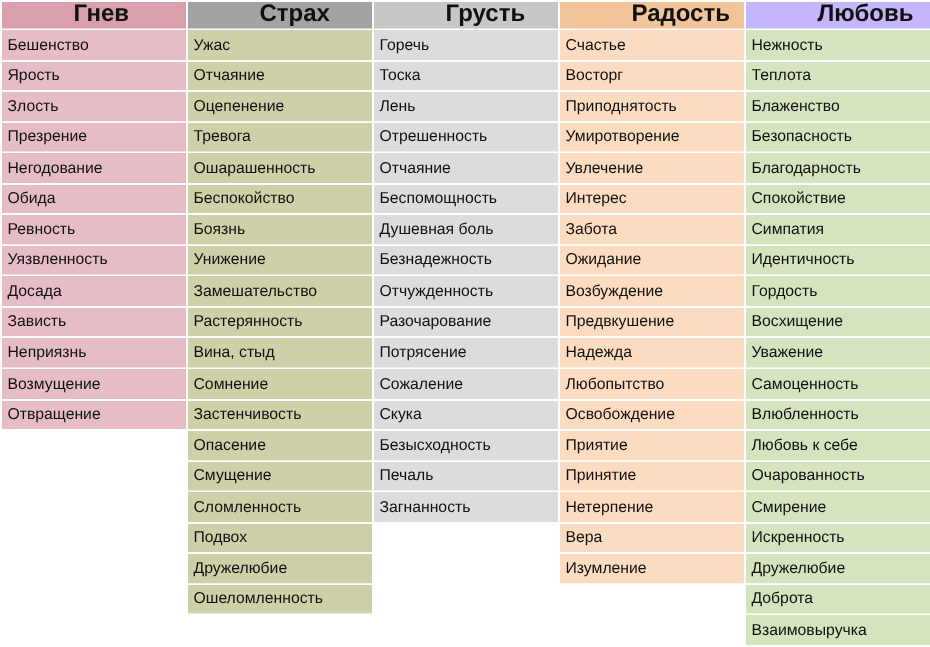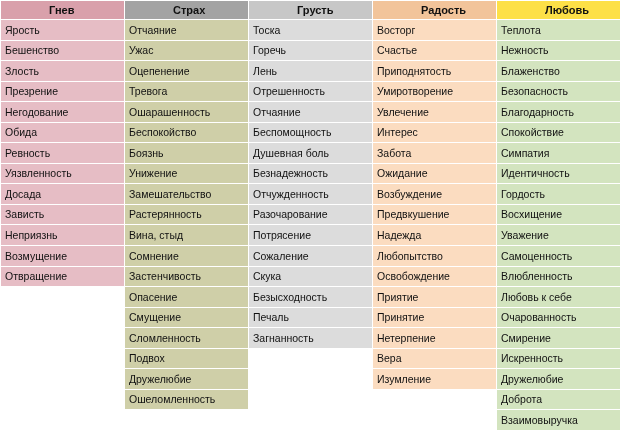"Гнев" #emotions-table th { font-size: 11px -> 16px }
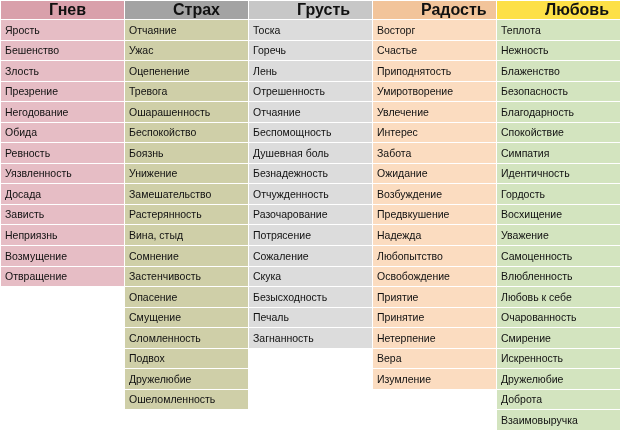"Любовь" .col-love-head { background: #fde047 -> #c4b5fd }
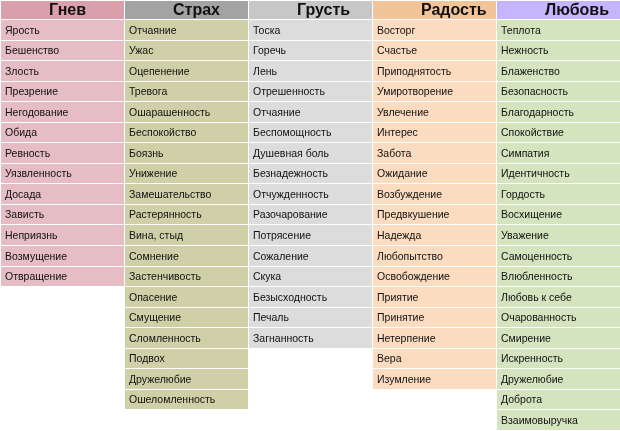"Ярость" tr { order: before "Бешенство" -> after "Бешенство" }
